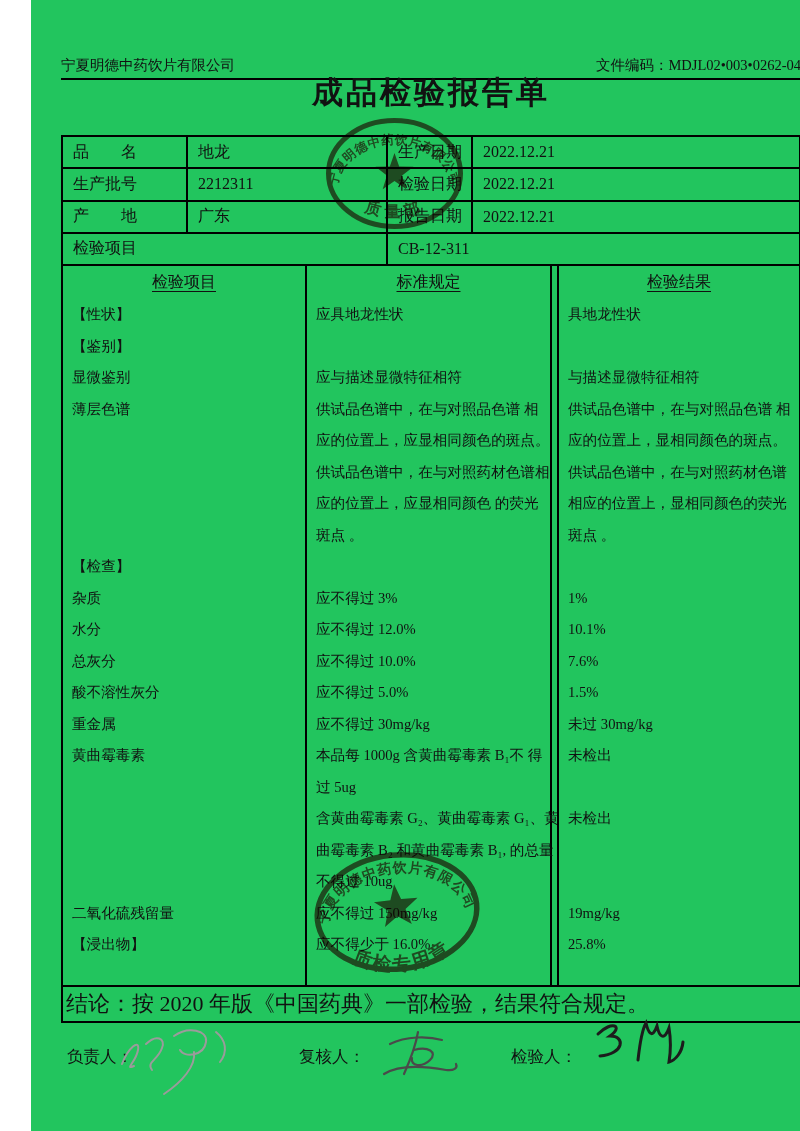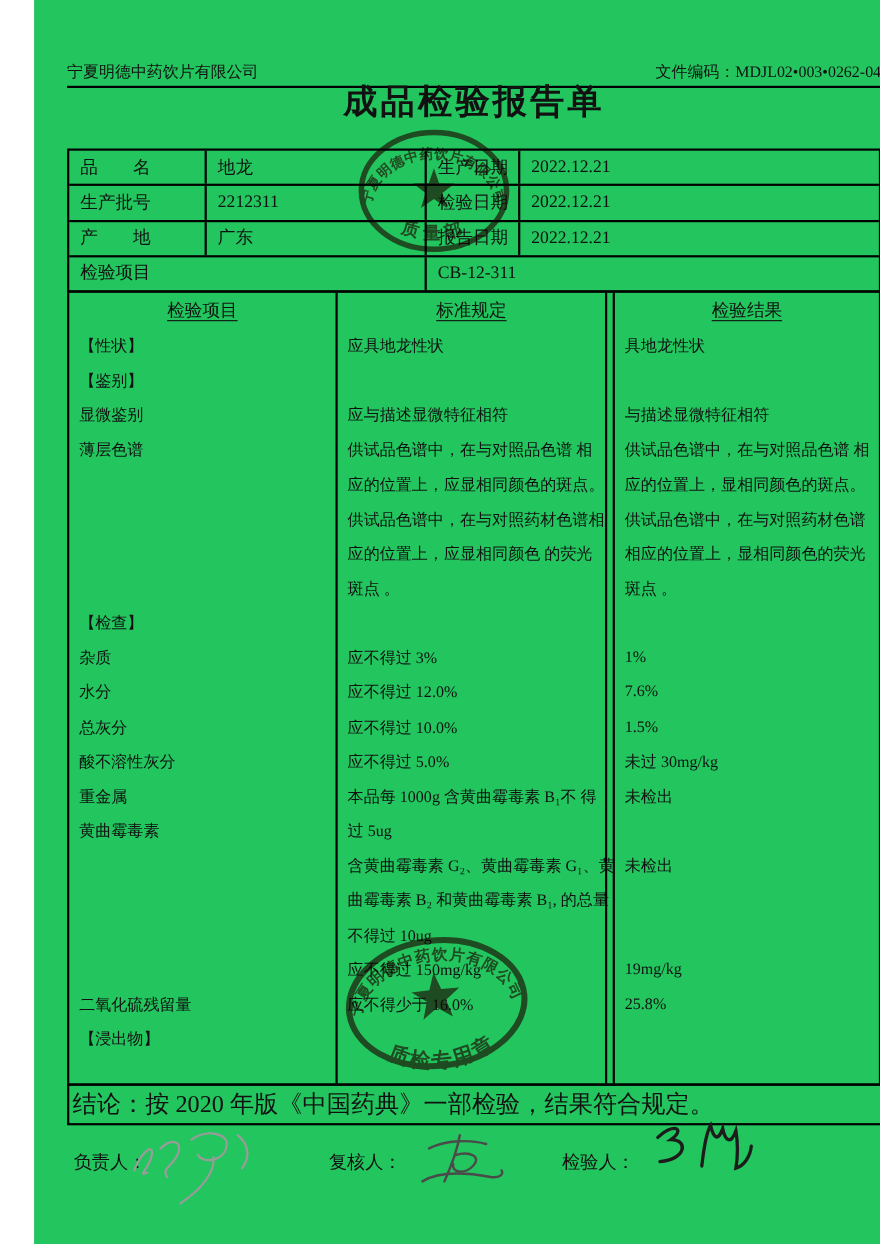"10.1%" div.rline { html: none -> <div>10.1%</div> }
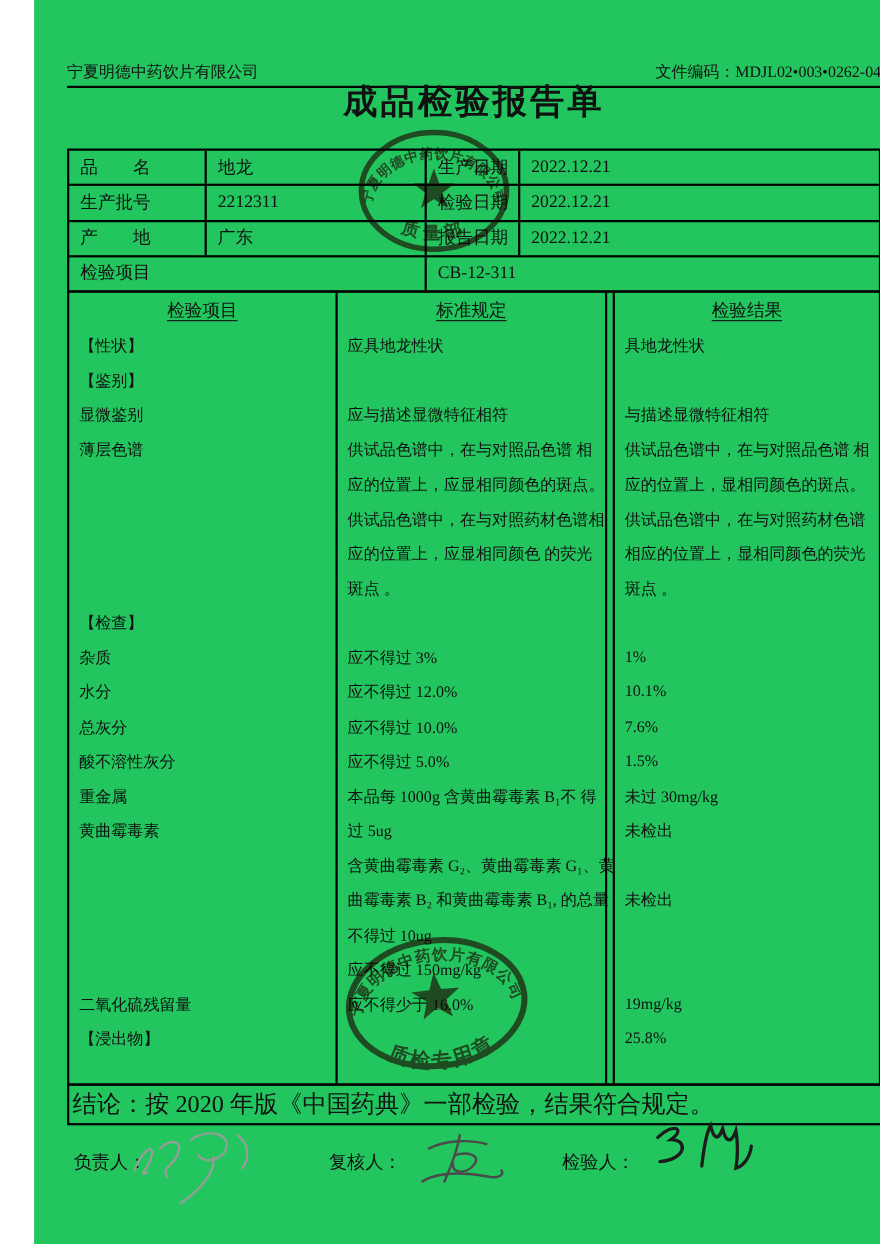"应不得过 30mg/kg" div.rline { html: none -> <div>应不得过 30mg/kg</div> }
